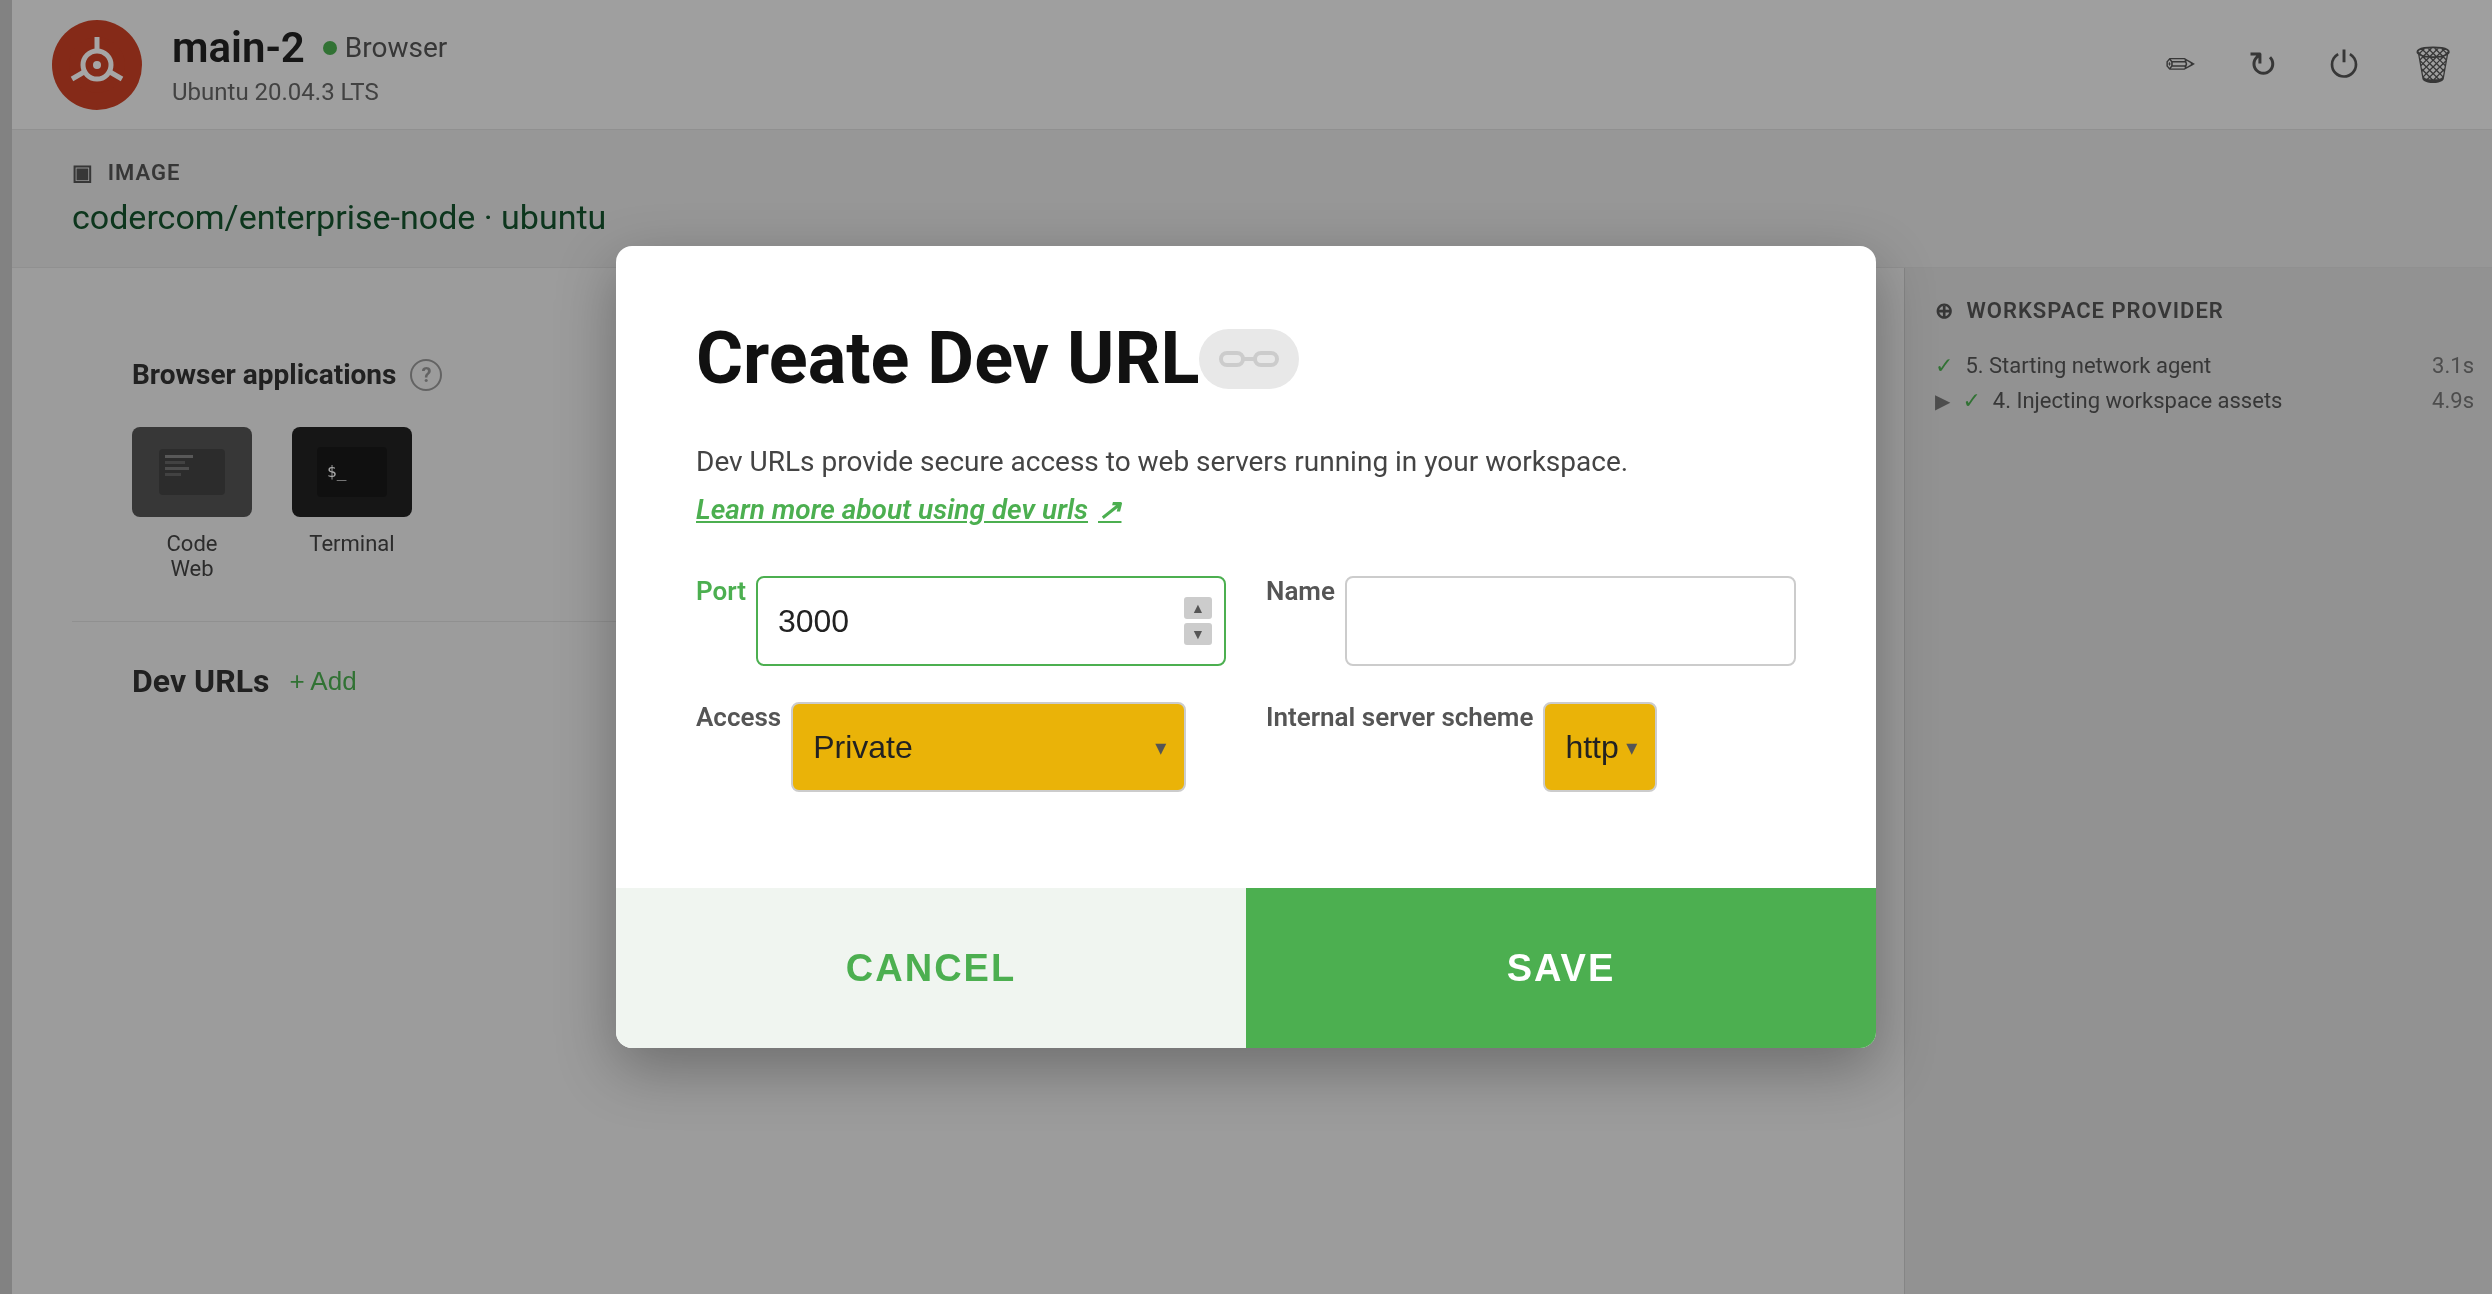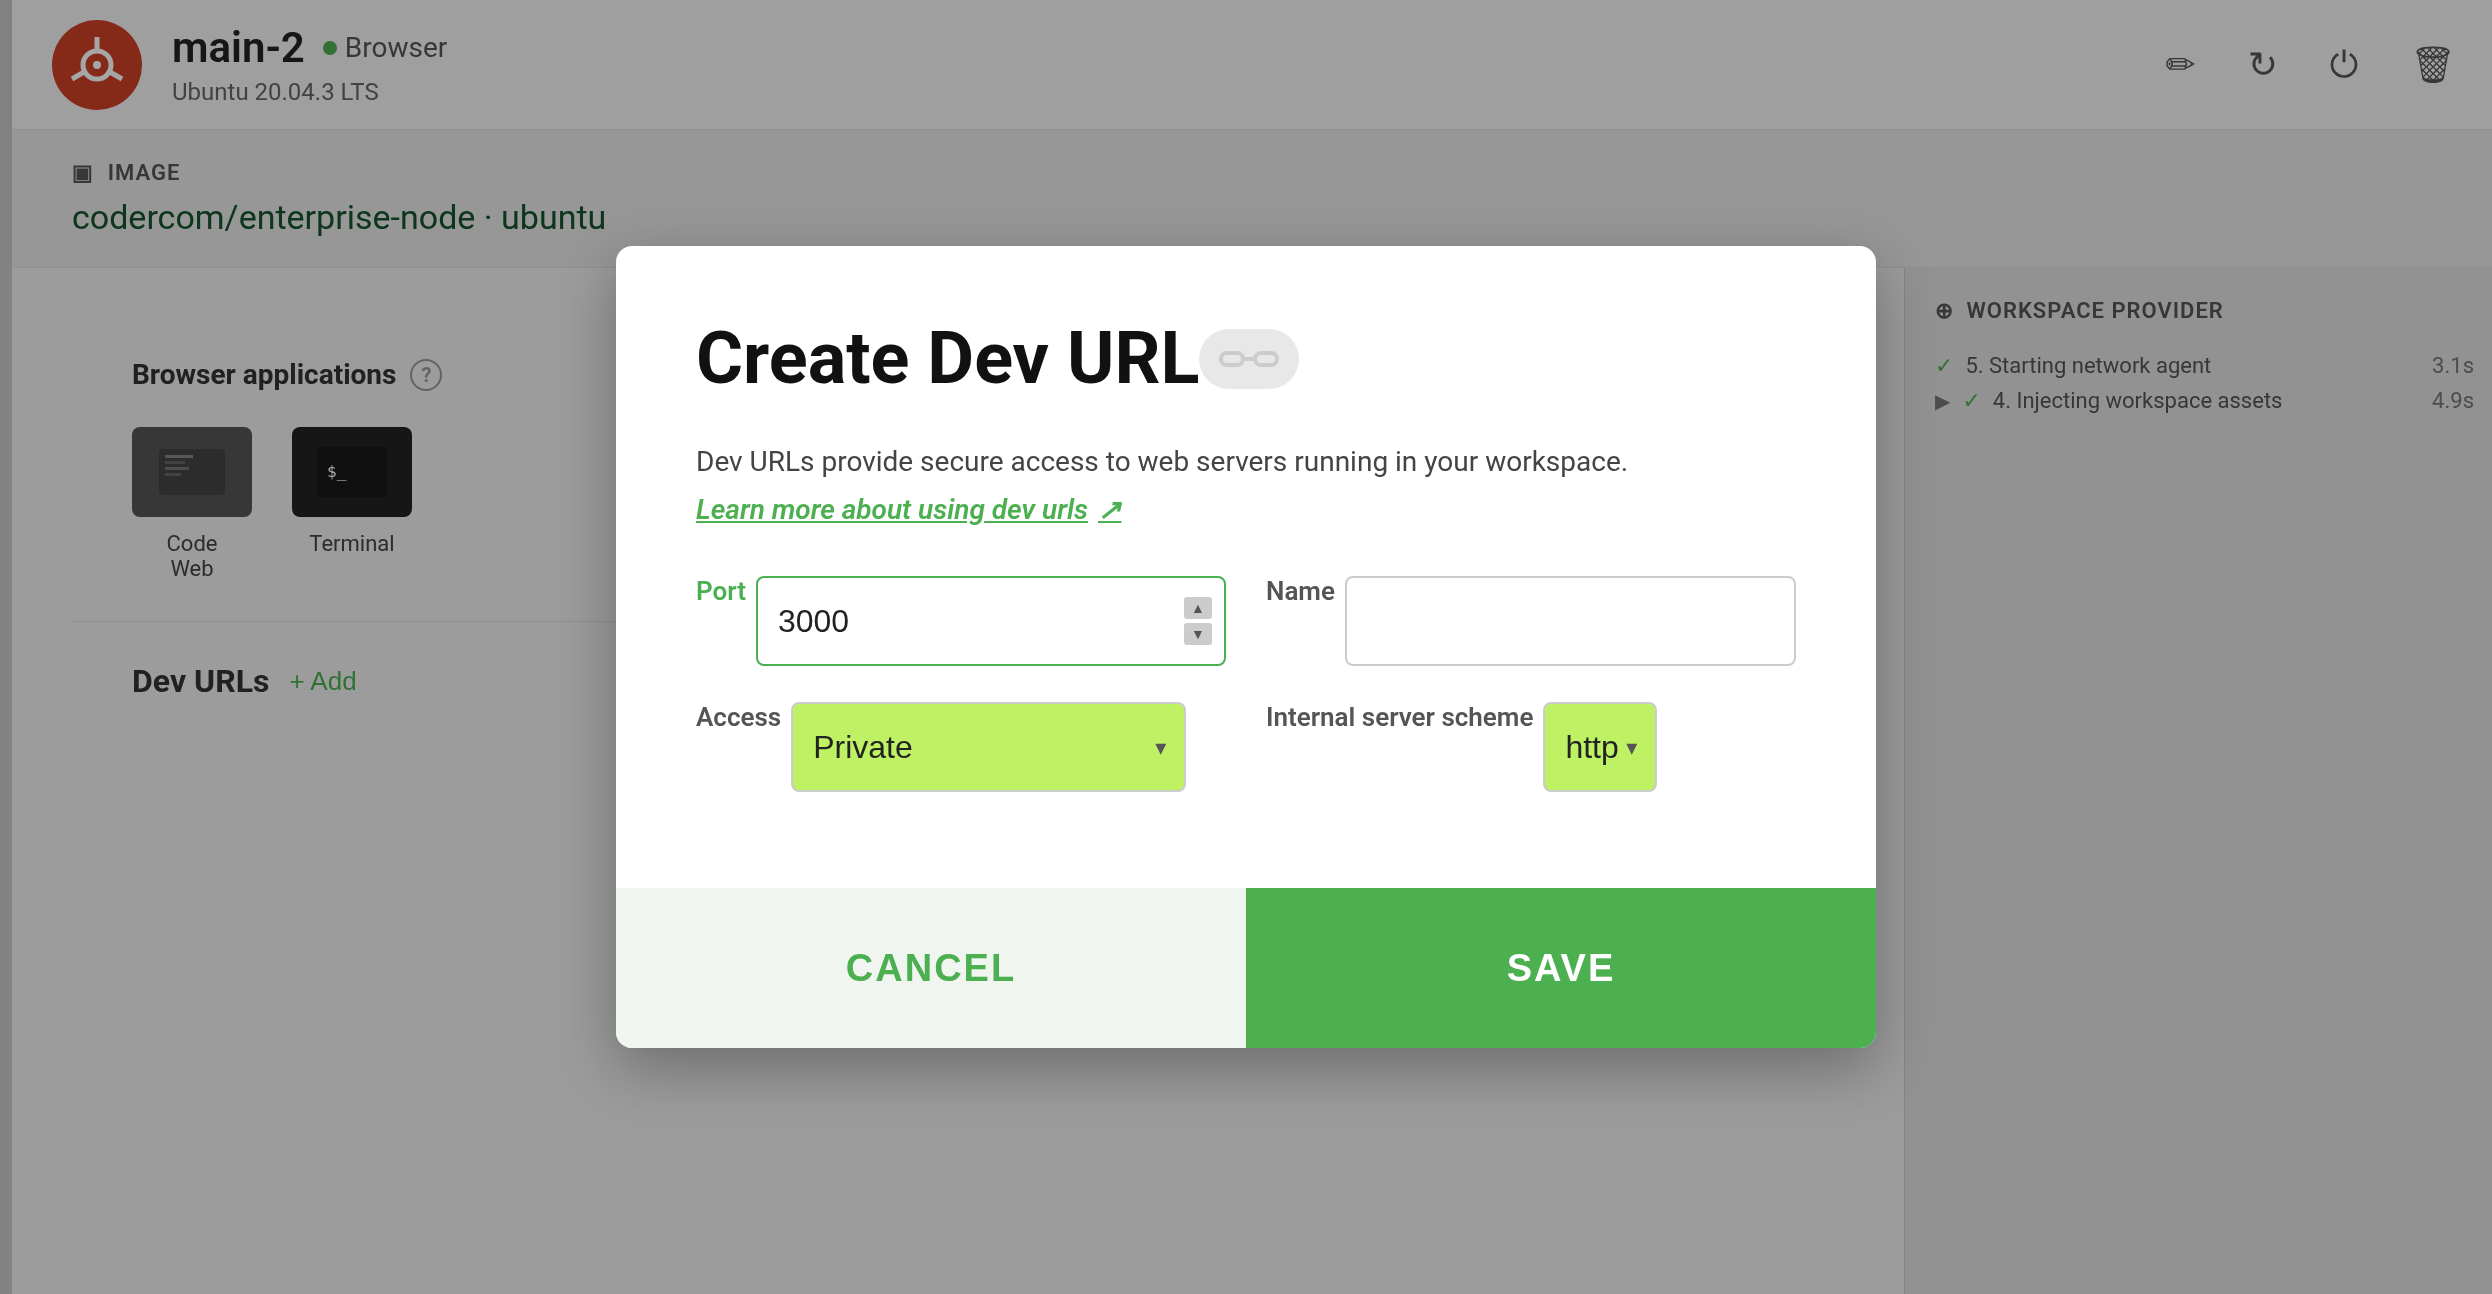"Private" .form-select { background: #bef264 -> #eab308 }
